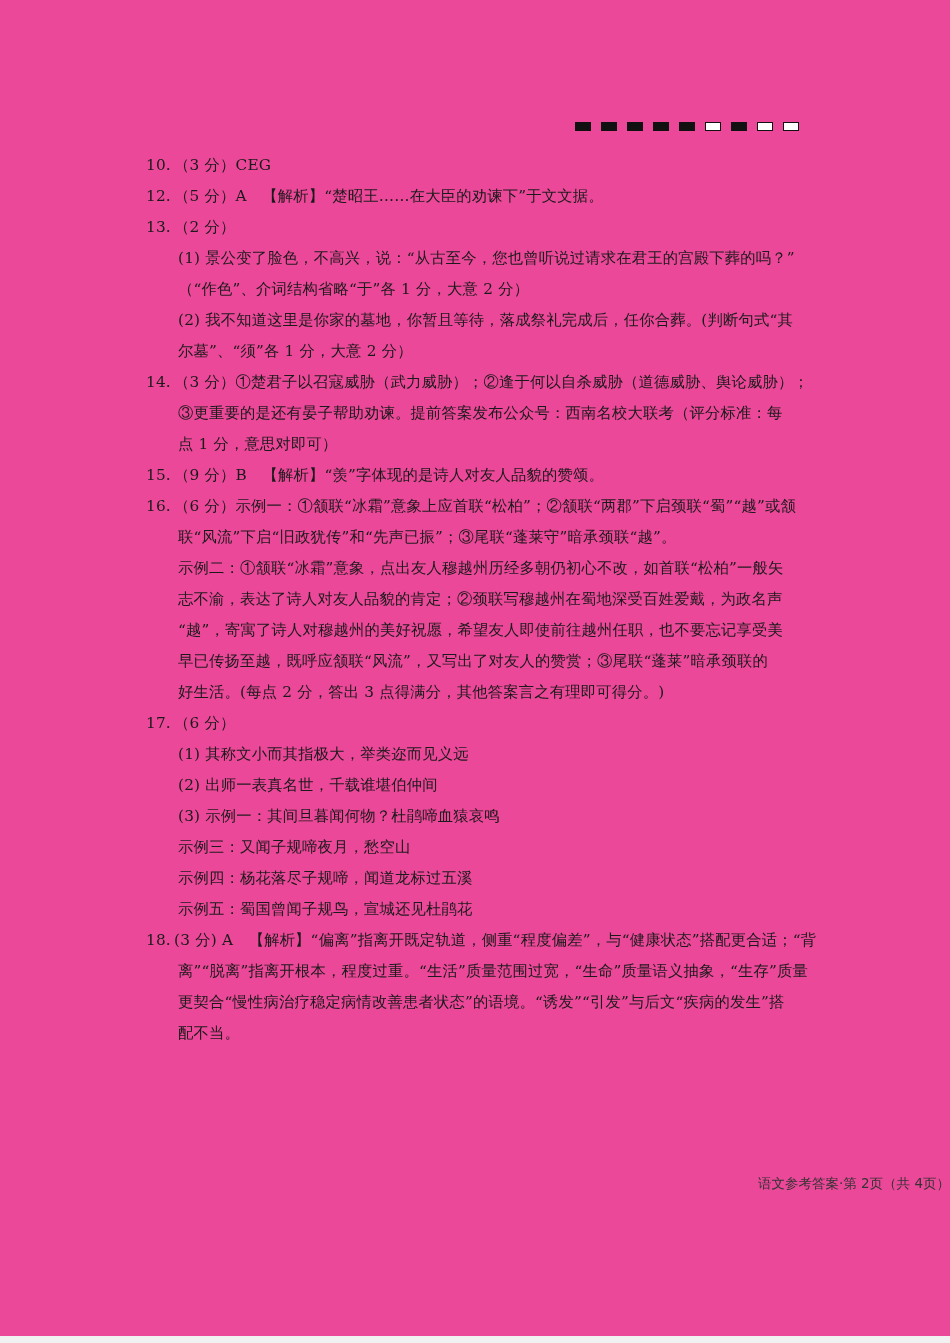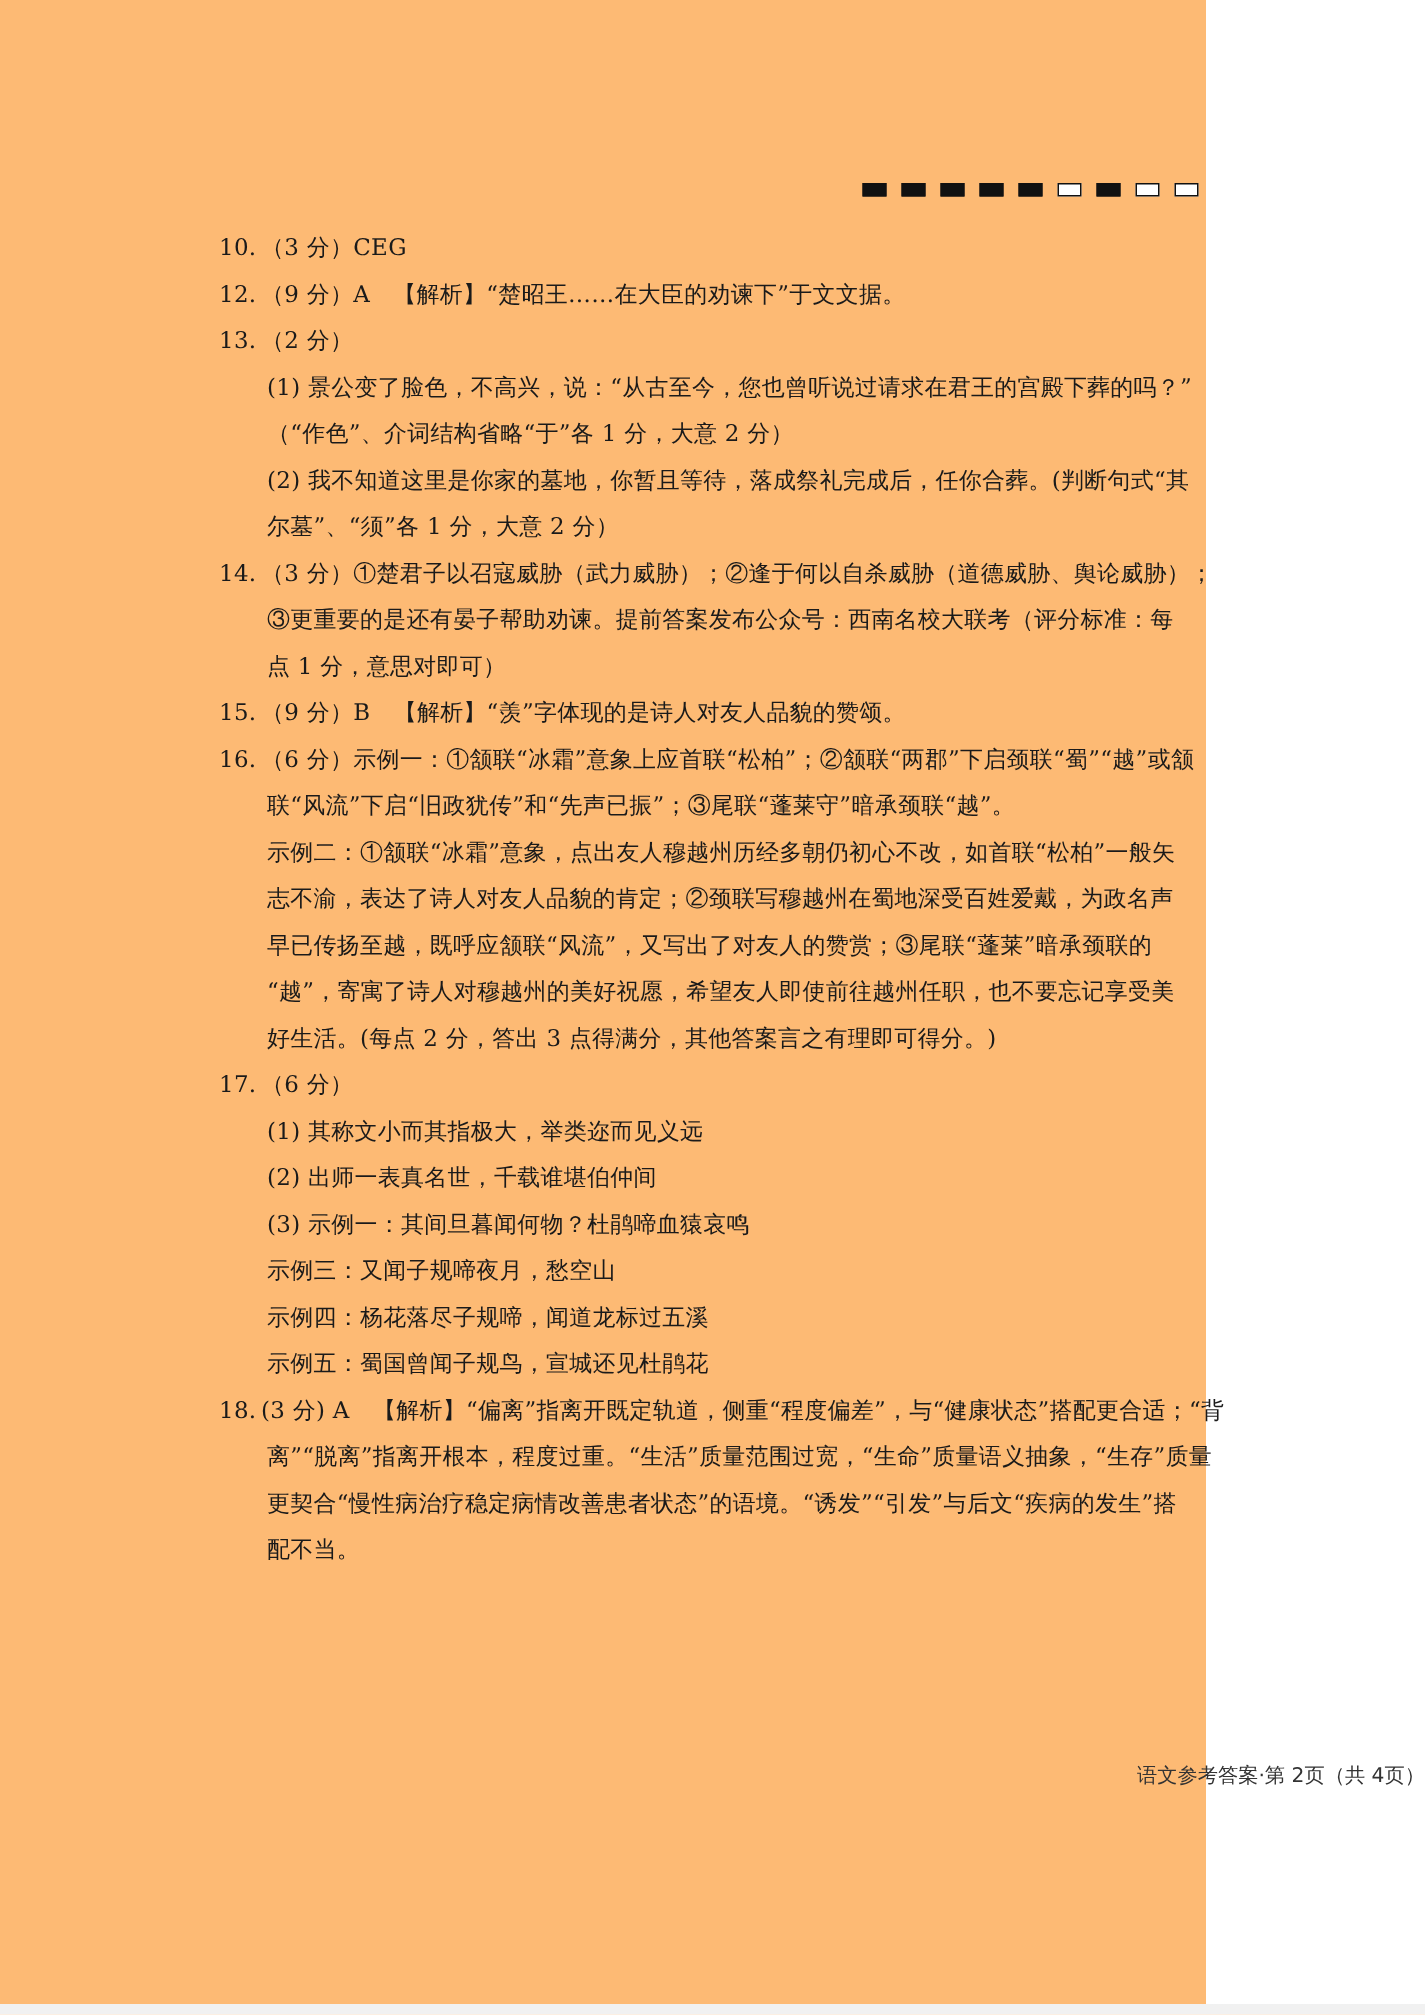"10. （3 分）CEG" .page { background: #fdba74 -> #ec4899; width: 804px -> 950px }
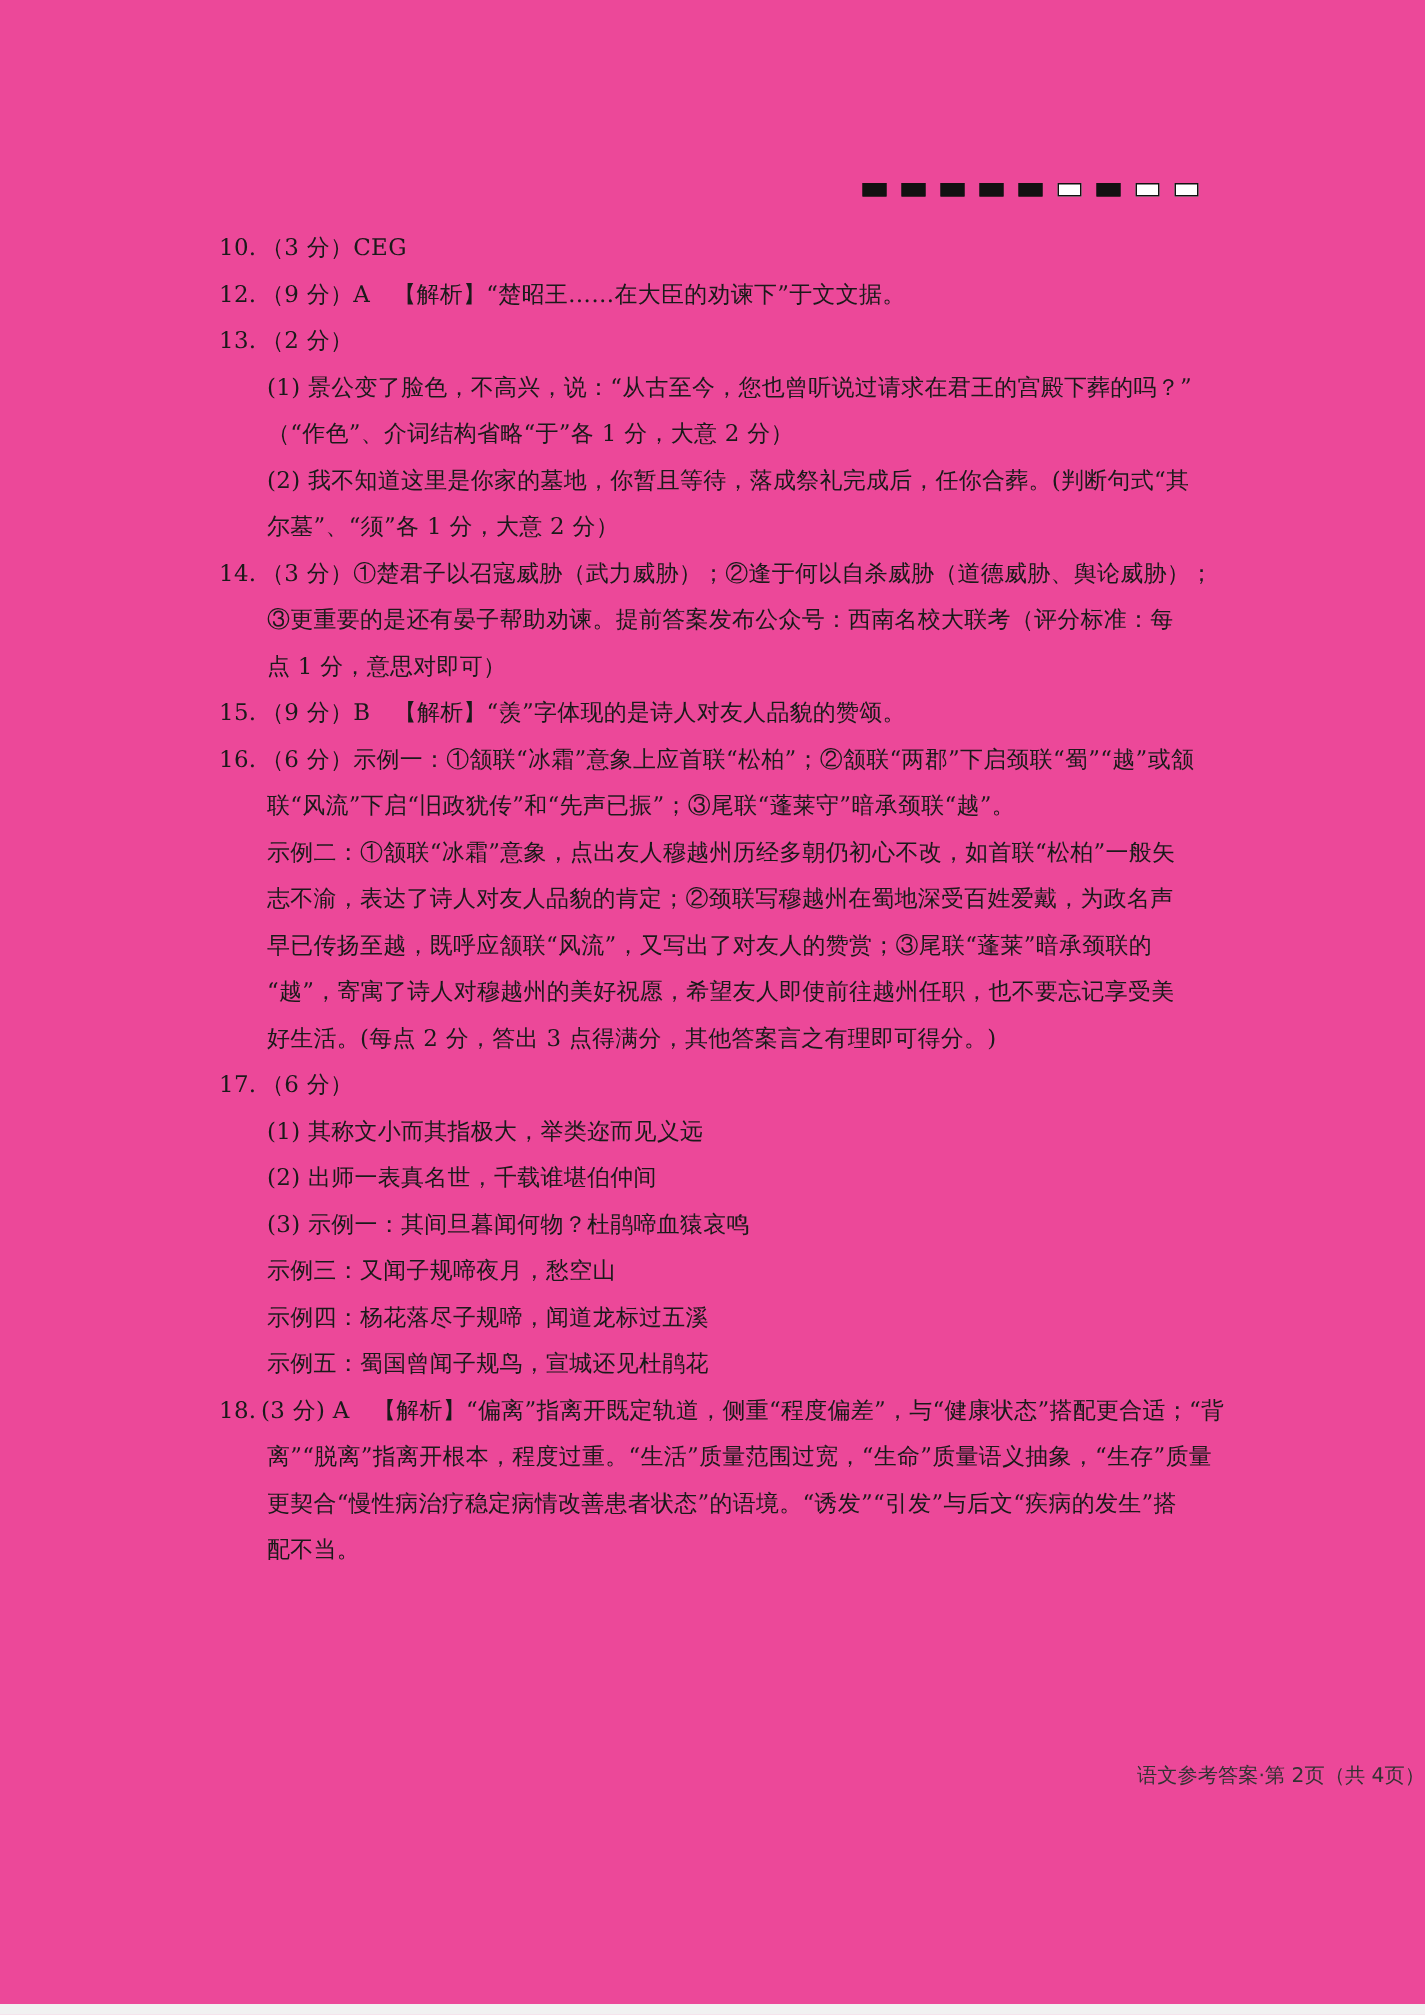"（9 分）A 【解析】“楚昭王……在大臣的劝谏下”于文文据。" span { text: 9 -> 5 }
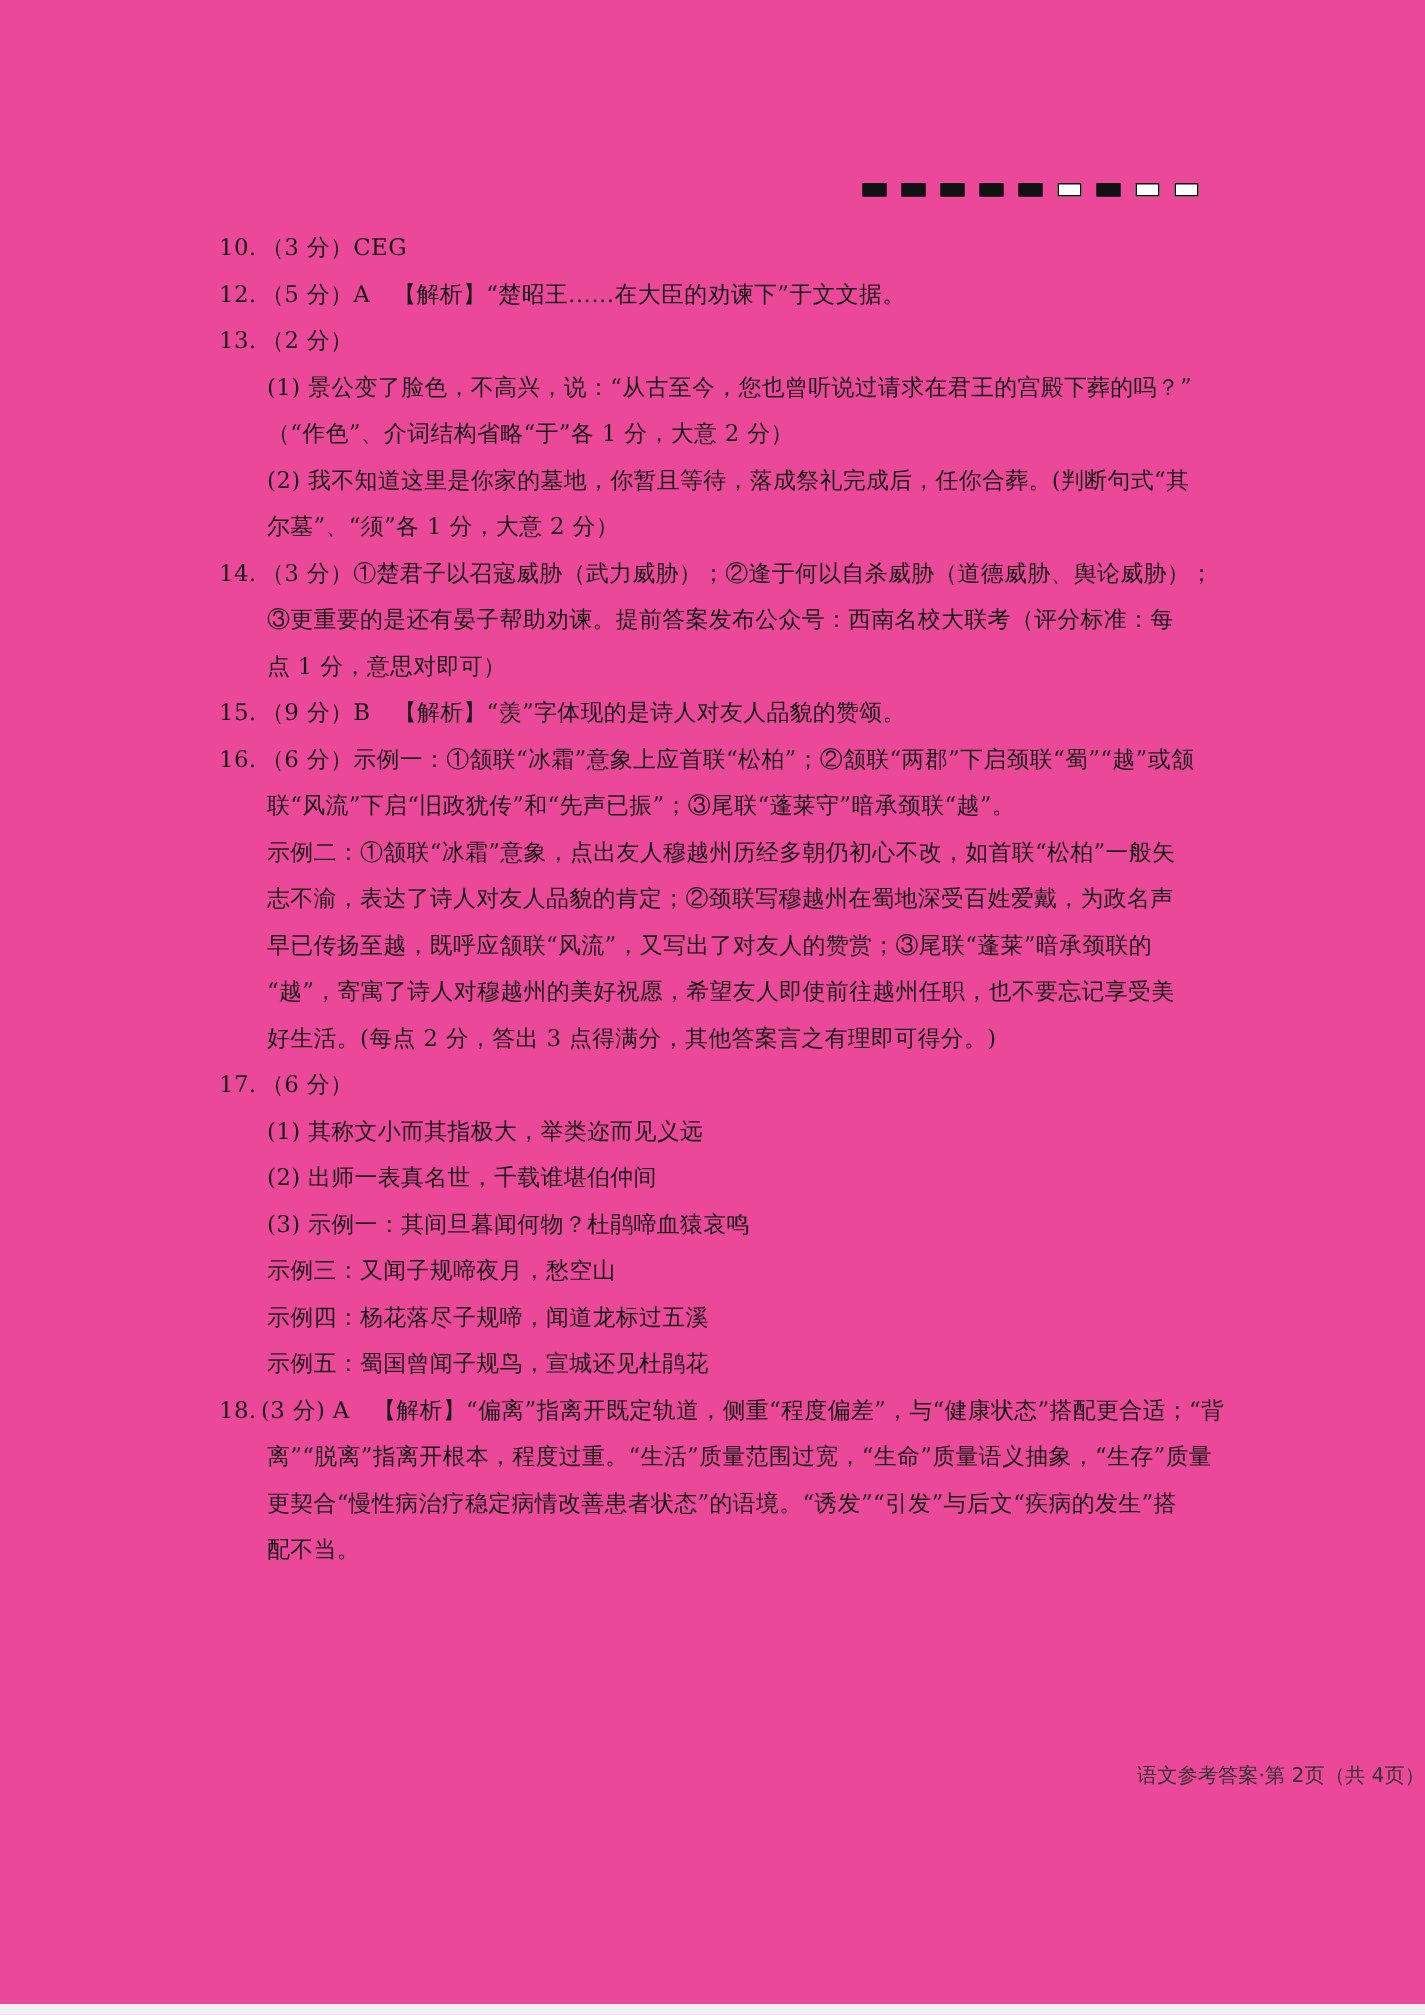"早已传扬至越，既呼应颔联“风流”，又写出了对友人的赞赏；③尾联“蓬莱”暗承颈联的" div.line { order: before "“越”，寄寓了诗人对穆越州的美好祝愿，希望友人即使前往越州任职，也不要忘记享受美" -> after "“越”，寄寓了诗人对穆越州的美好祝愿，希望友人即使前往越州任职，也不要忘记享受美" }
